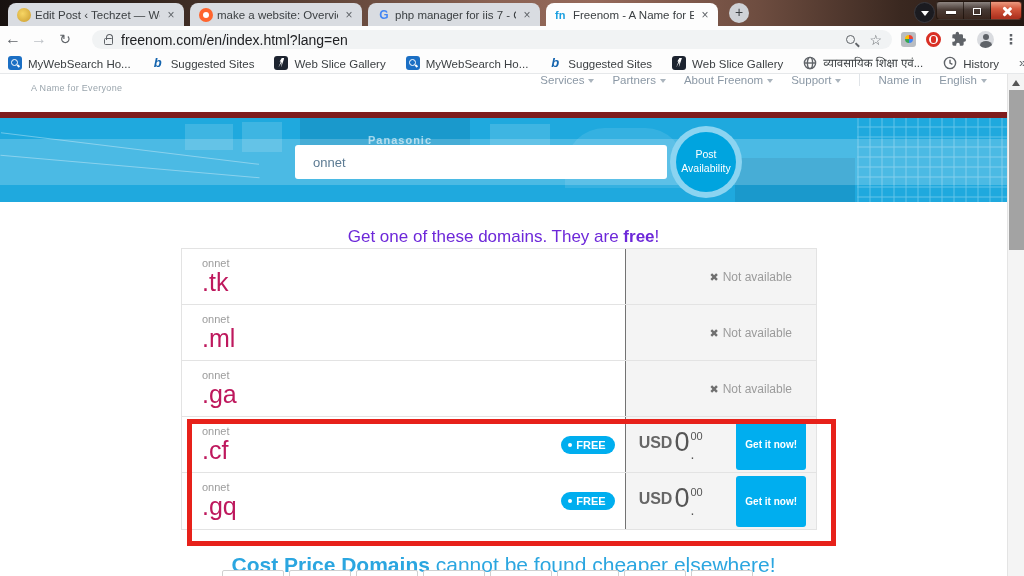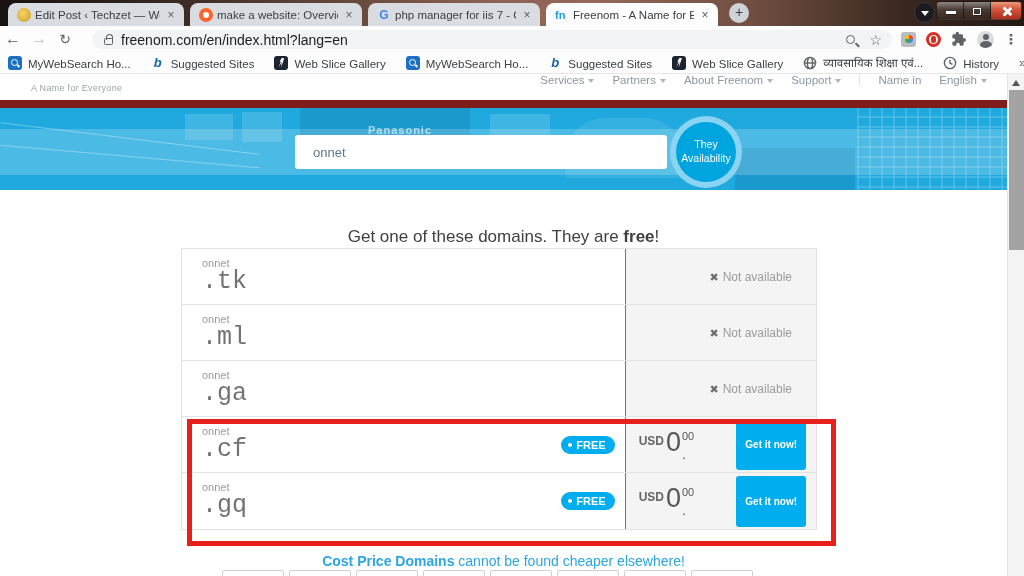"Panasonic" .hero { border-top: 8px solid #7f1d1d -> 6px solid #7f1d1d; top: 26px -> 38px }
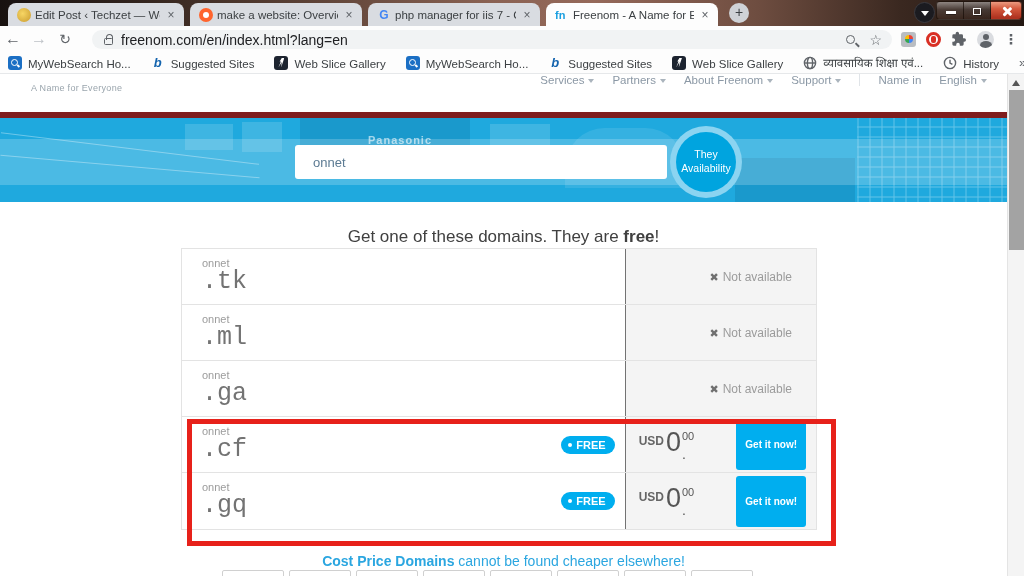"They" span { text: They -> Post }
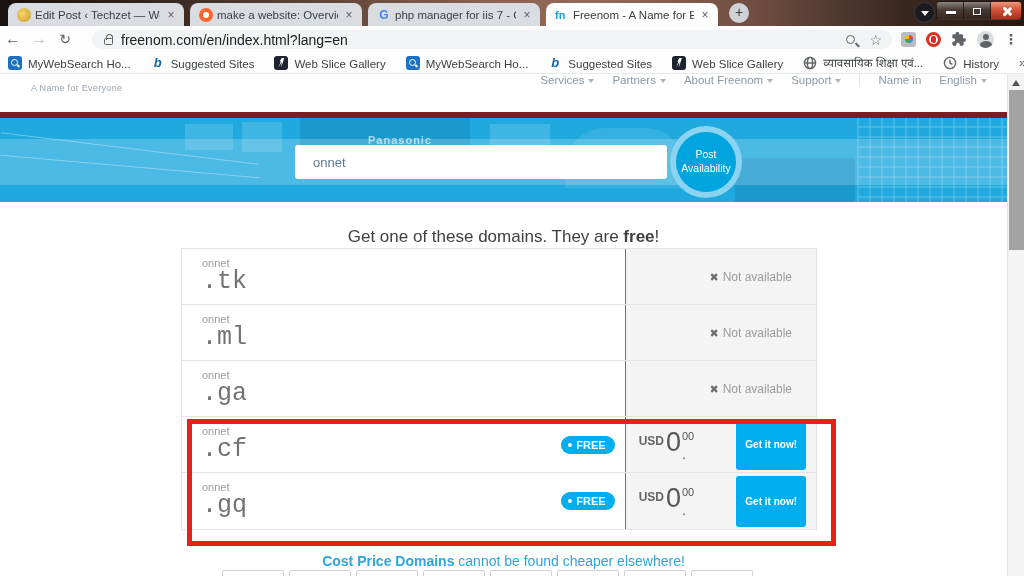"Get one of these domains." .results-heading { color: #404040 -> #6d28d9 }
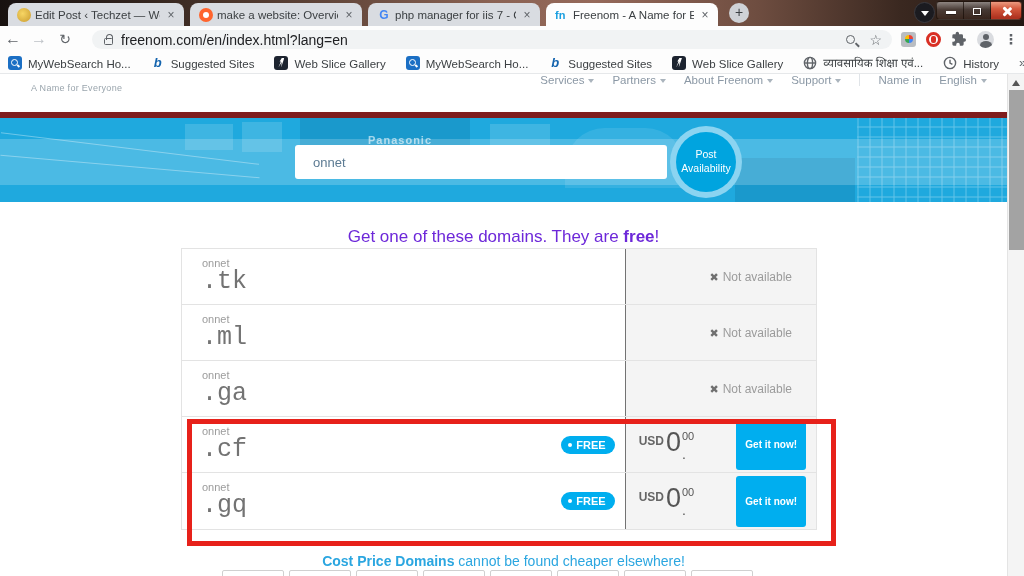".tk" .dtld { color: #737373 -> #be185d; font-family: Liberation Mono, monospace -> none }
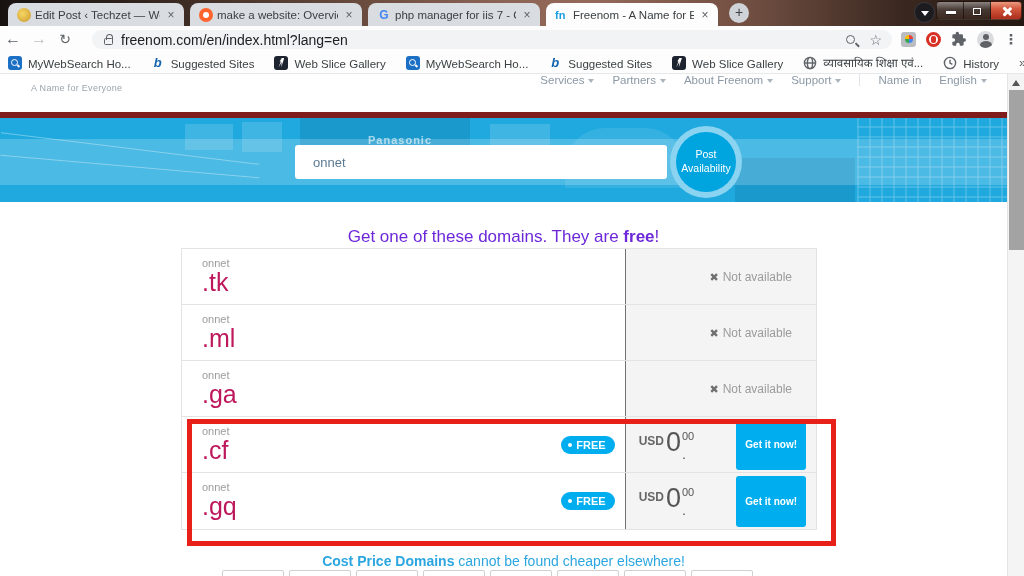"USD" .cur { font-size: 12px -> 16px }
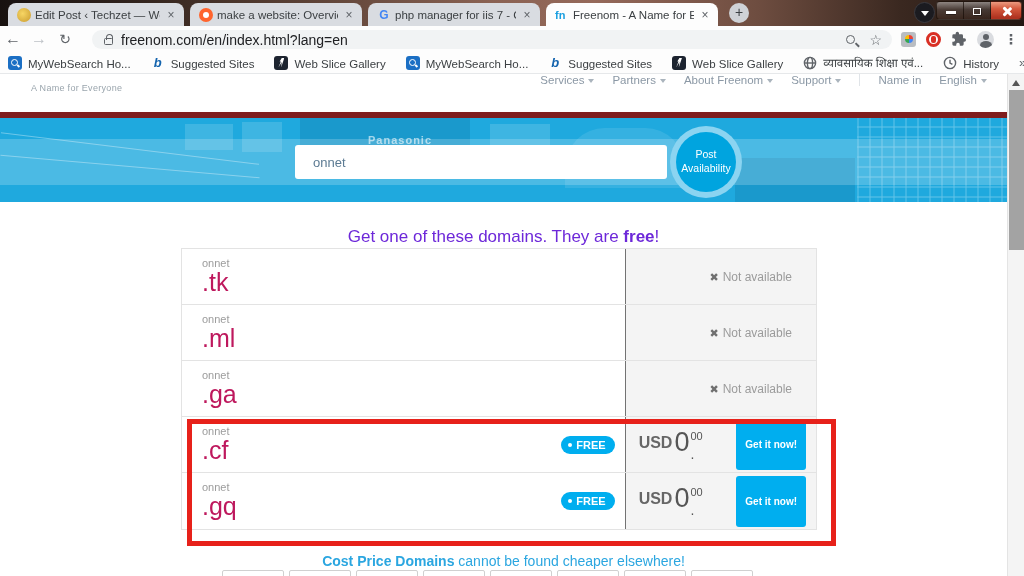"Cost Price Domains cannot be" .footer-heading { font-size: 14px -> 21px }
